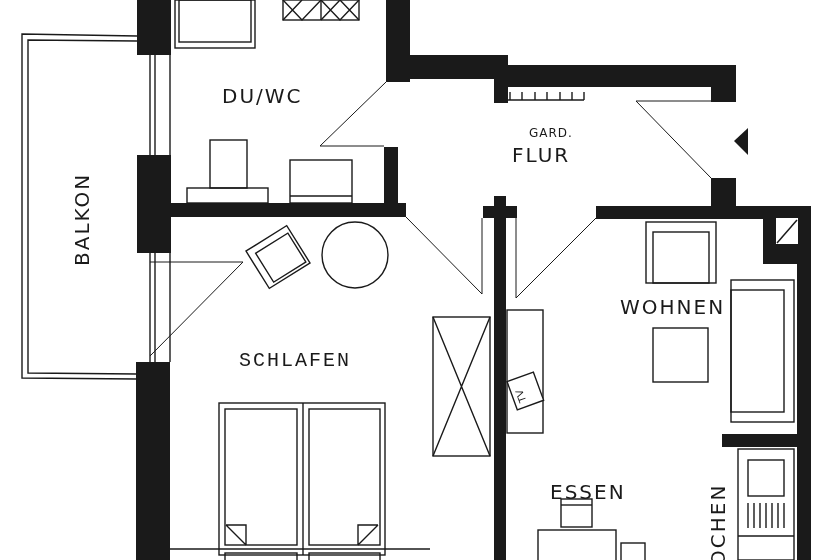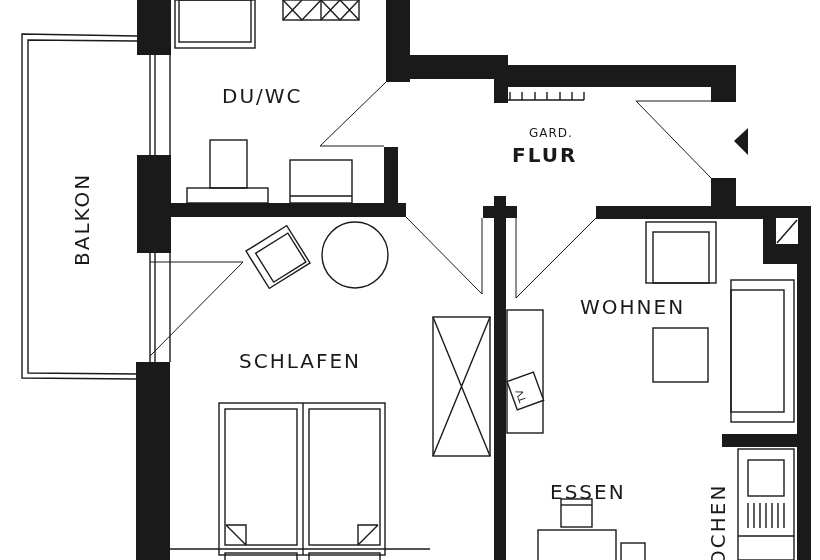"FLUR" div.room-label { font-weight: bold -> none }
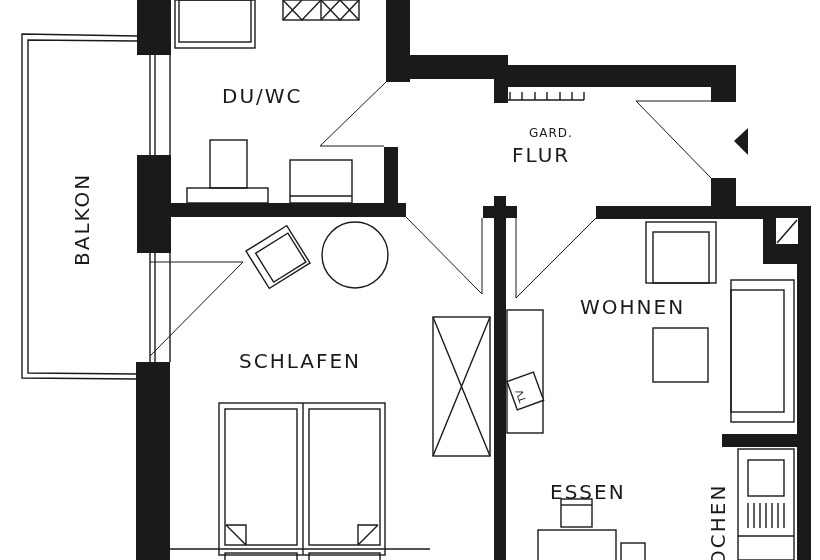"WOHNEN" div.room-label { left: 580px -> 620px }
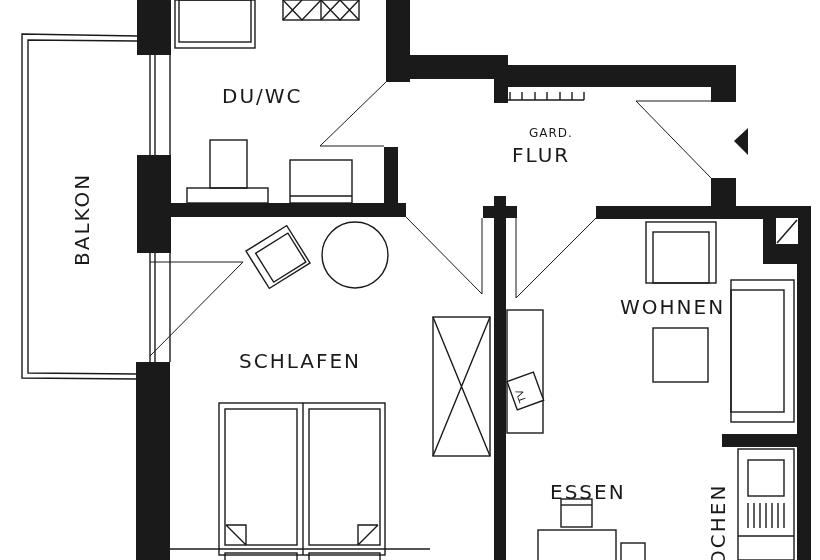"SCHLAFEN" div.room-label { font-family: none -> Liberation Mono, monospace }
